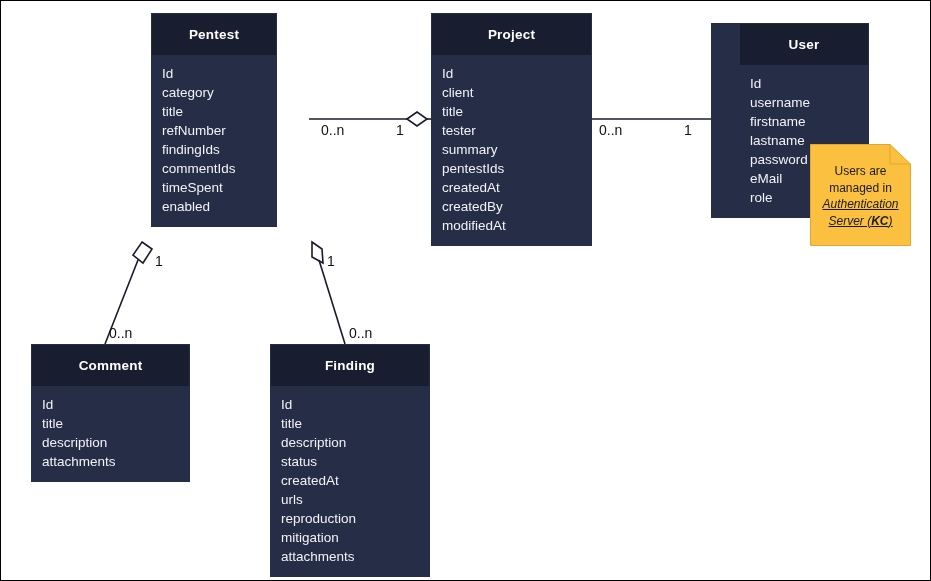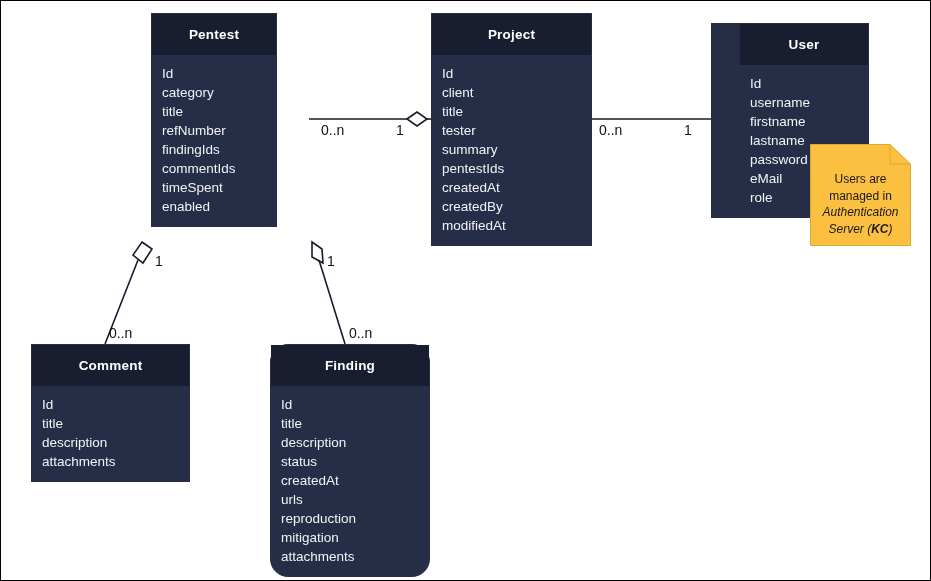"Users are" .uml-note .note-text { margin-top: 8px -> none }
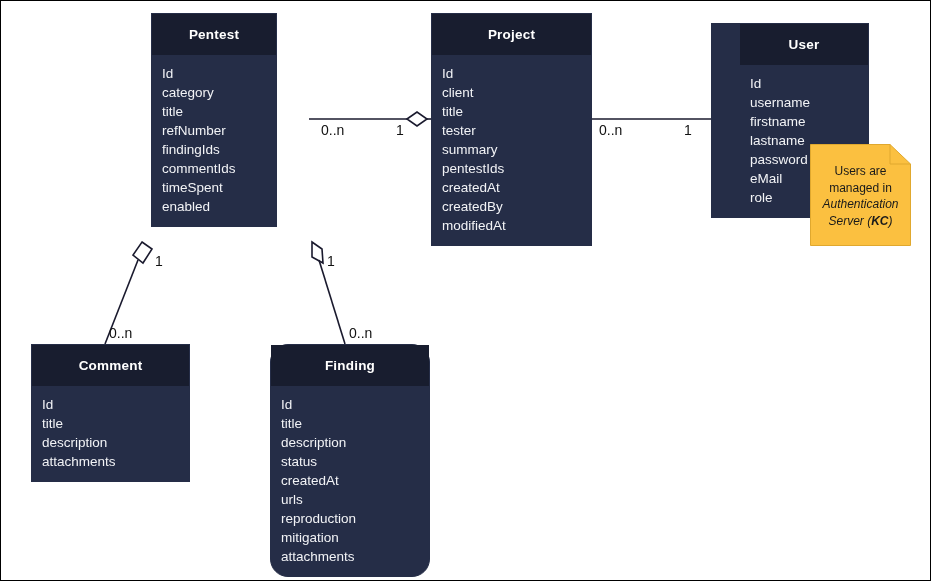"Authentication" .uml-note .note-text em { text-decoration: none -> underline }
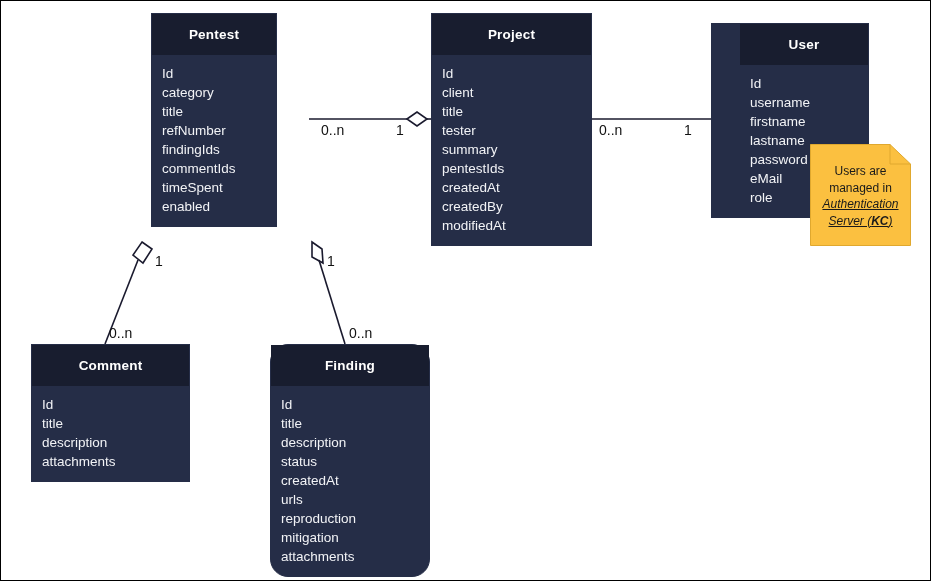"Finding" div.uml-class { border-radius: 18px -> none }
